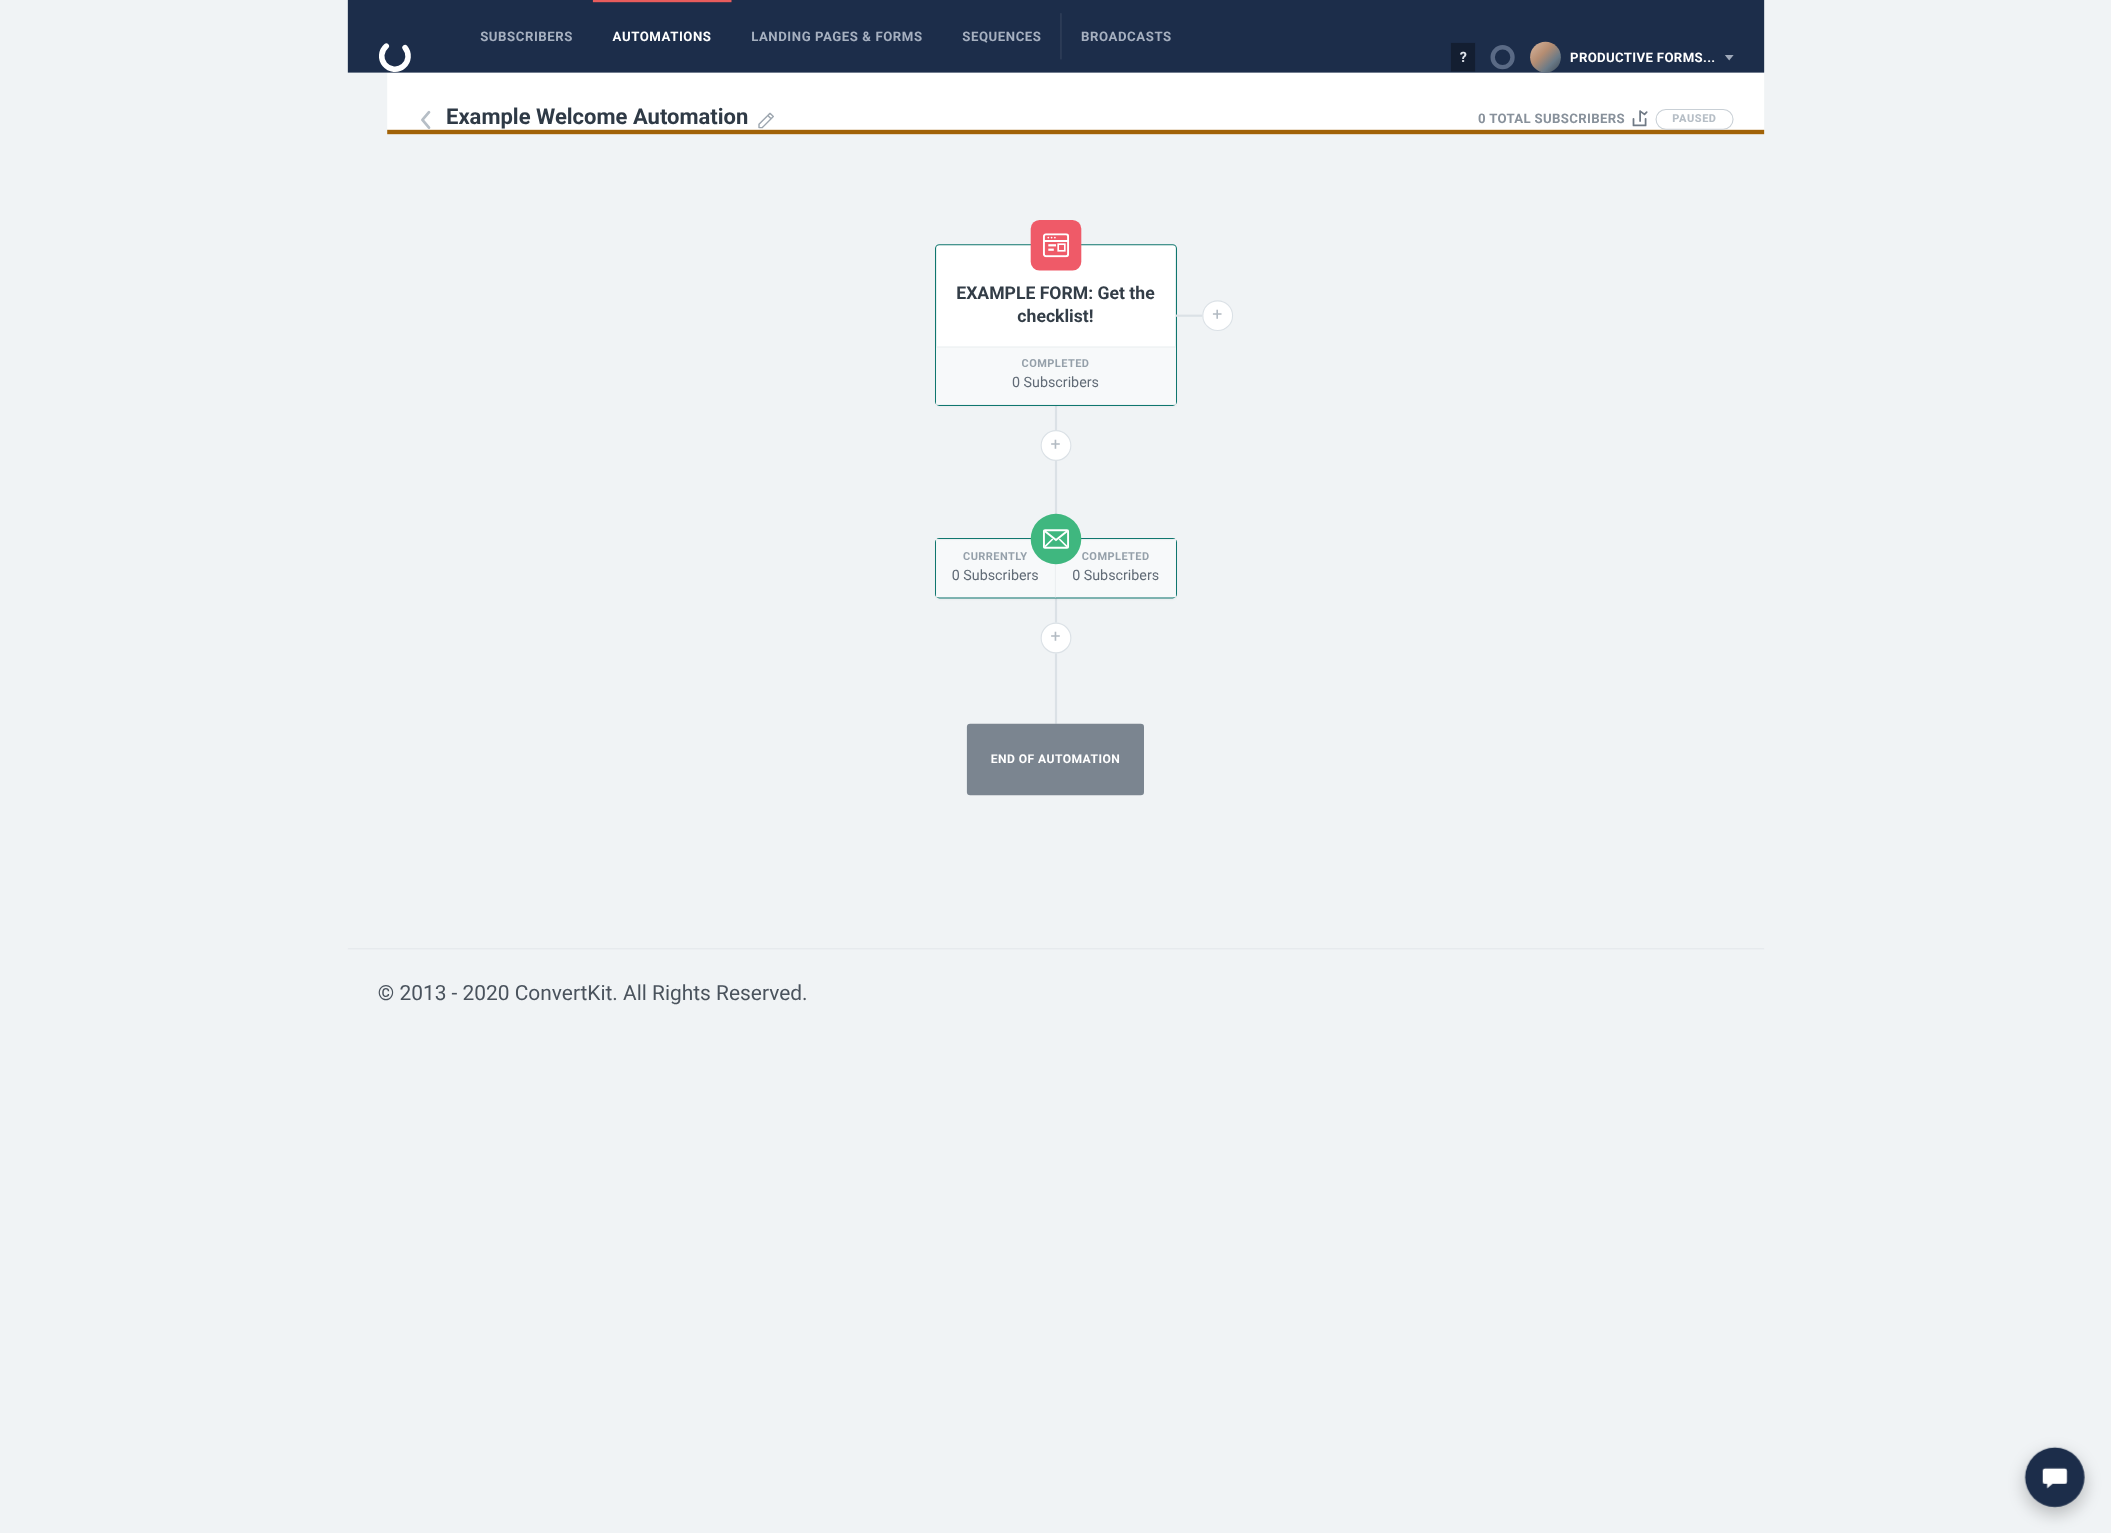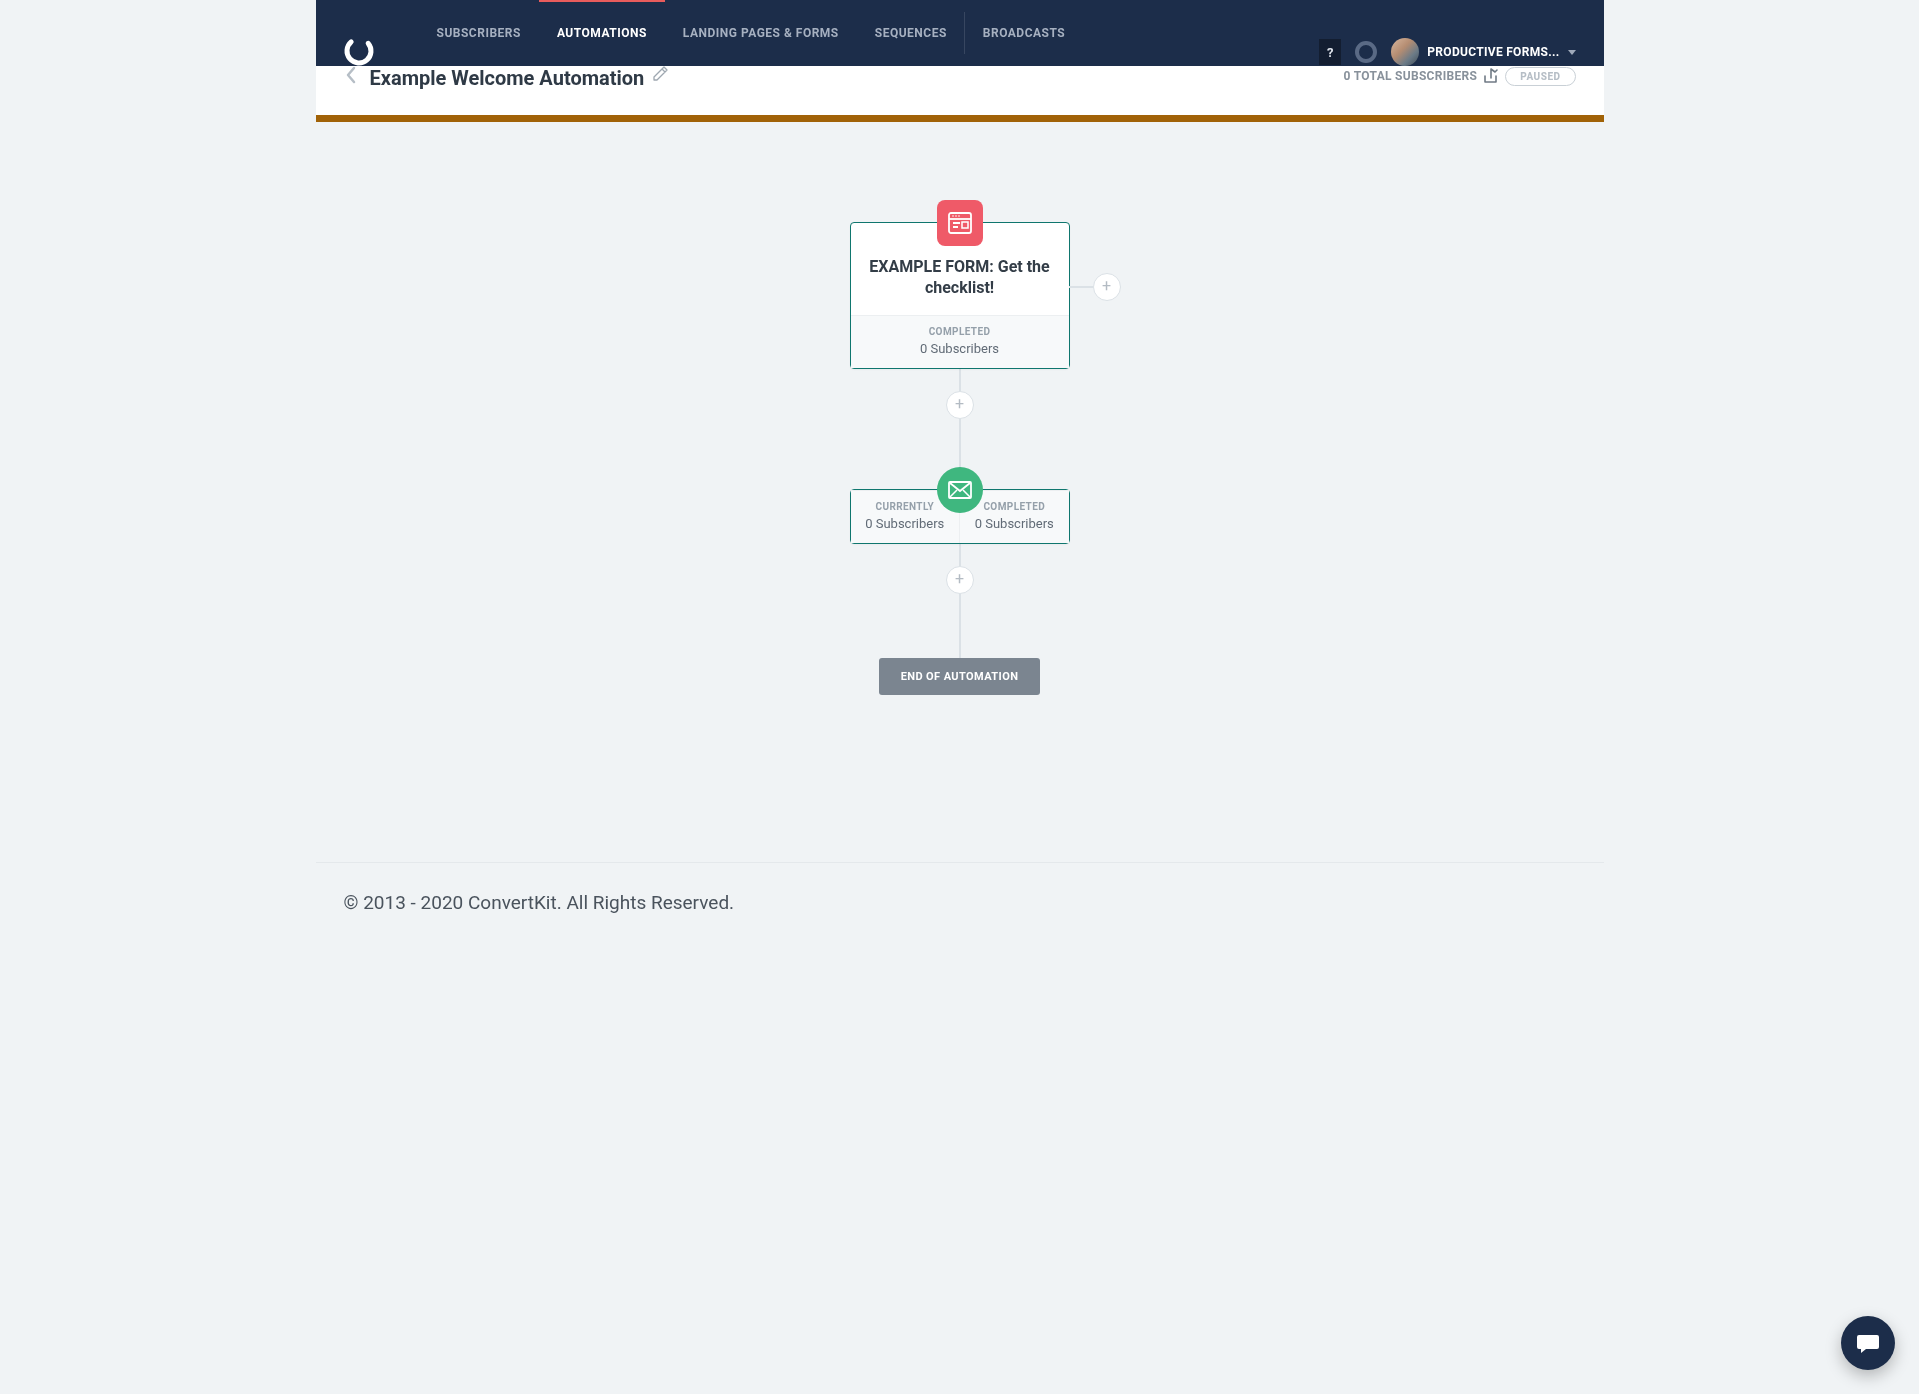"Example Welcome Automation" .subheader { align-items: flex-start -> flex-end; border-bottom: 7px solid #a16207 -> 4px solid #a16207; margin-left: none -> 36px }
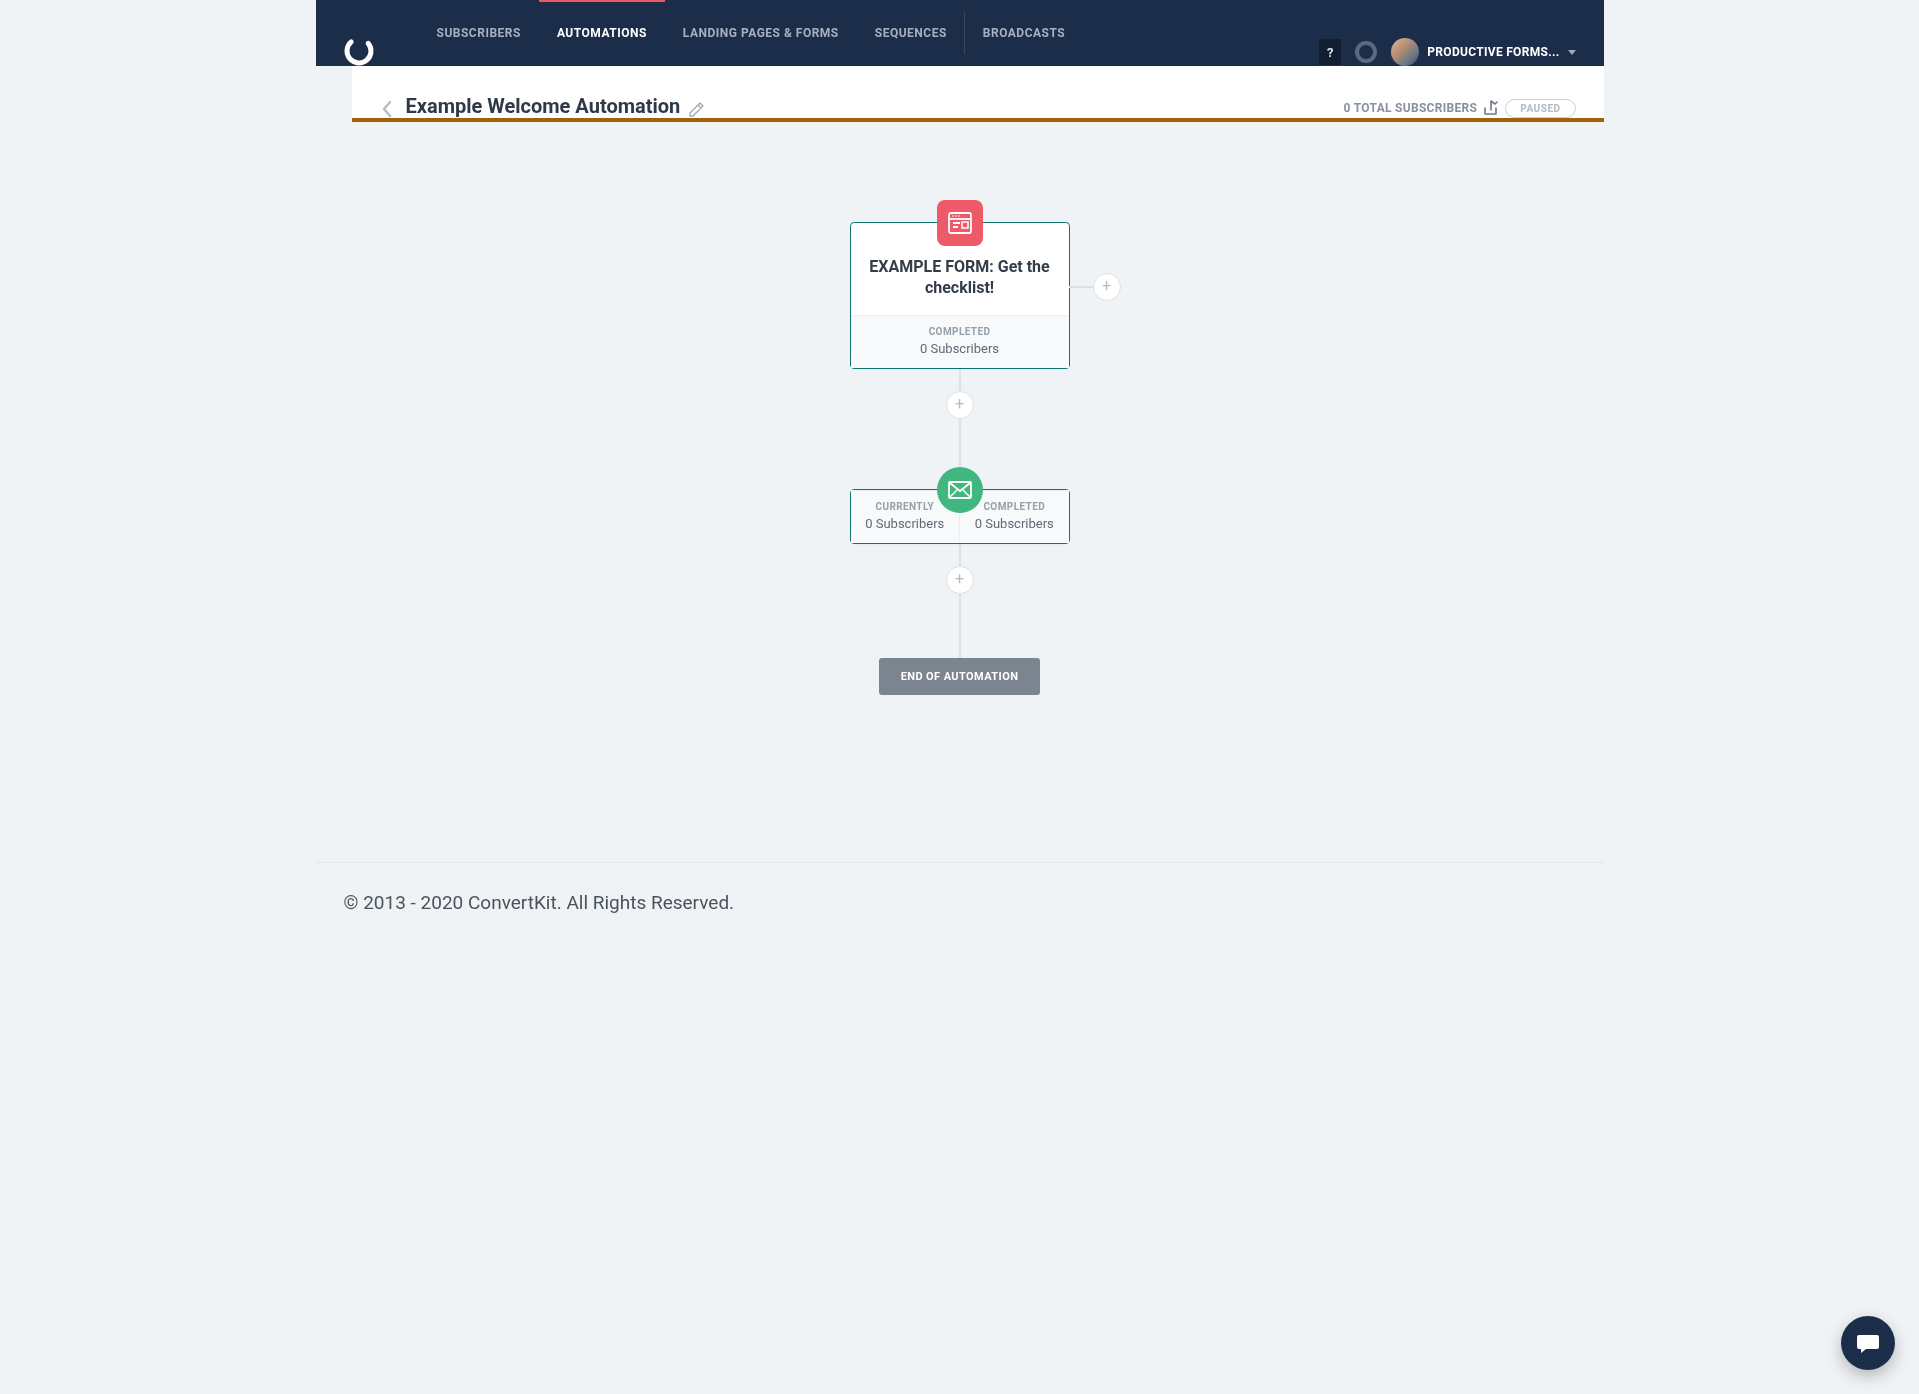"END OF AUTOMATION" .end-node { padding: 12px 22px -> 26px 22px }
